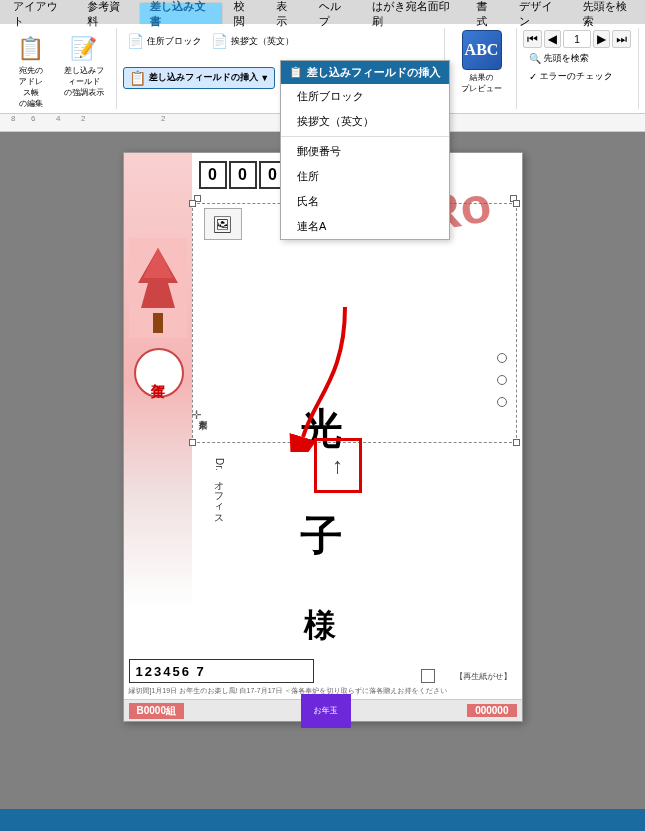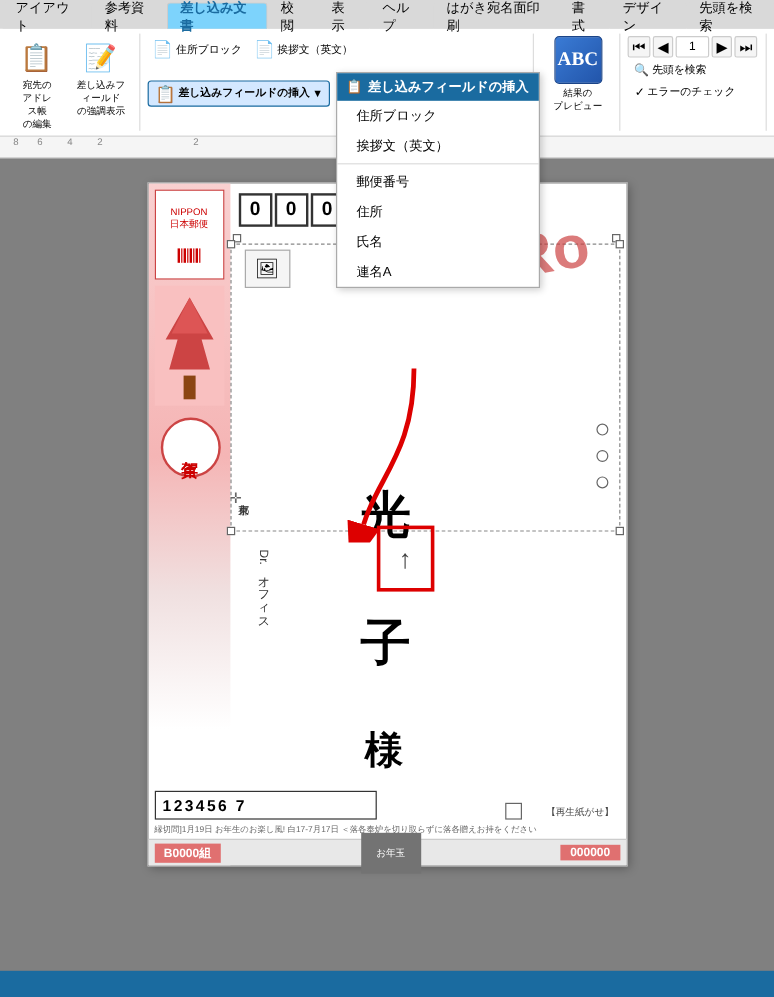"NIPPON" div { html: <div> <div> NIPPON<br>日本郵便<br> <span> </span> </div> <div> <div></div> <div></div> <div></div> <div></div> <div></div> <div></div> <div></div> <div></div> </div> </div> -> none }
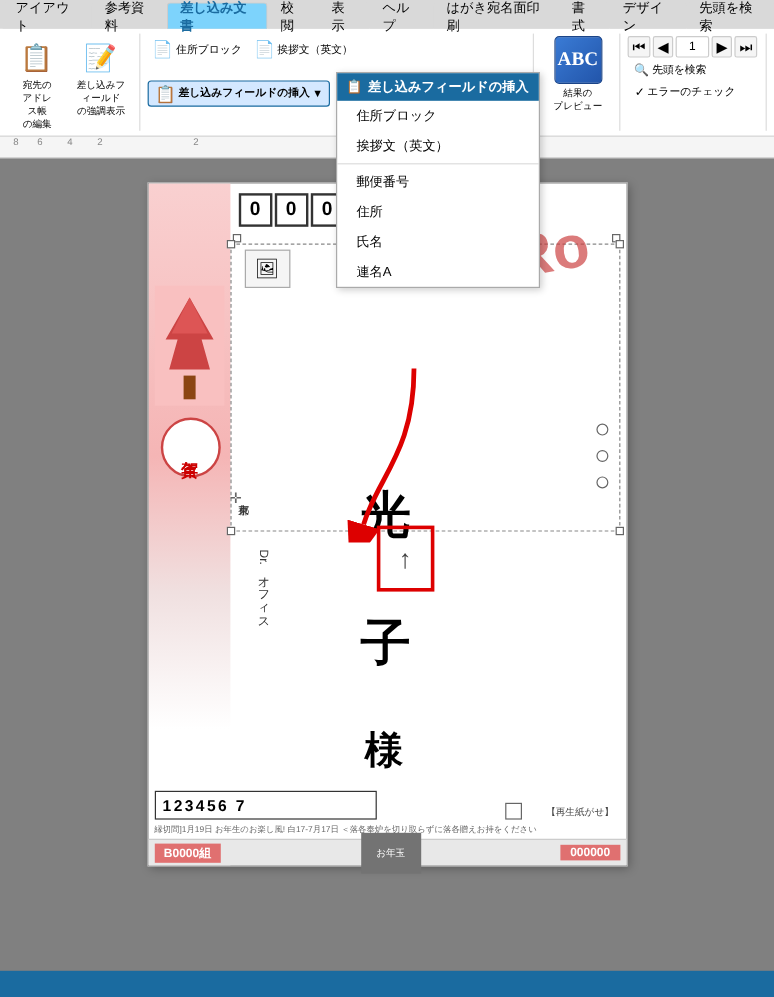"お年玉" div { background: #737373 -> #6d28d9 }
